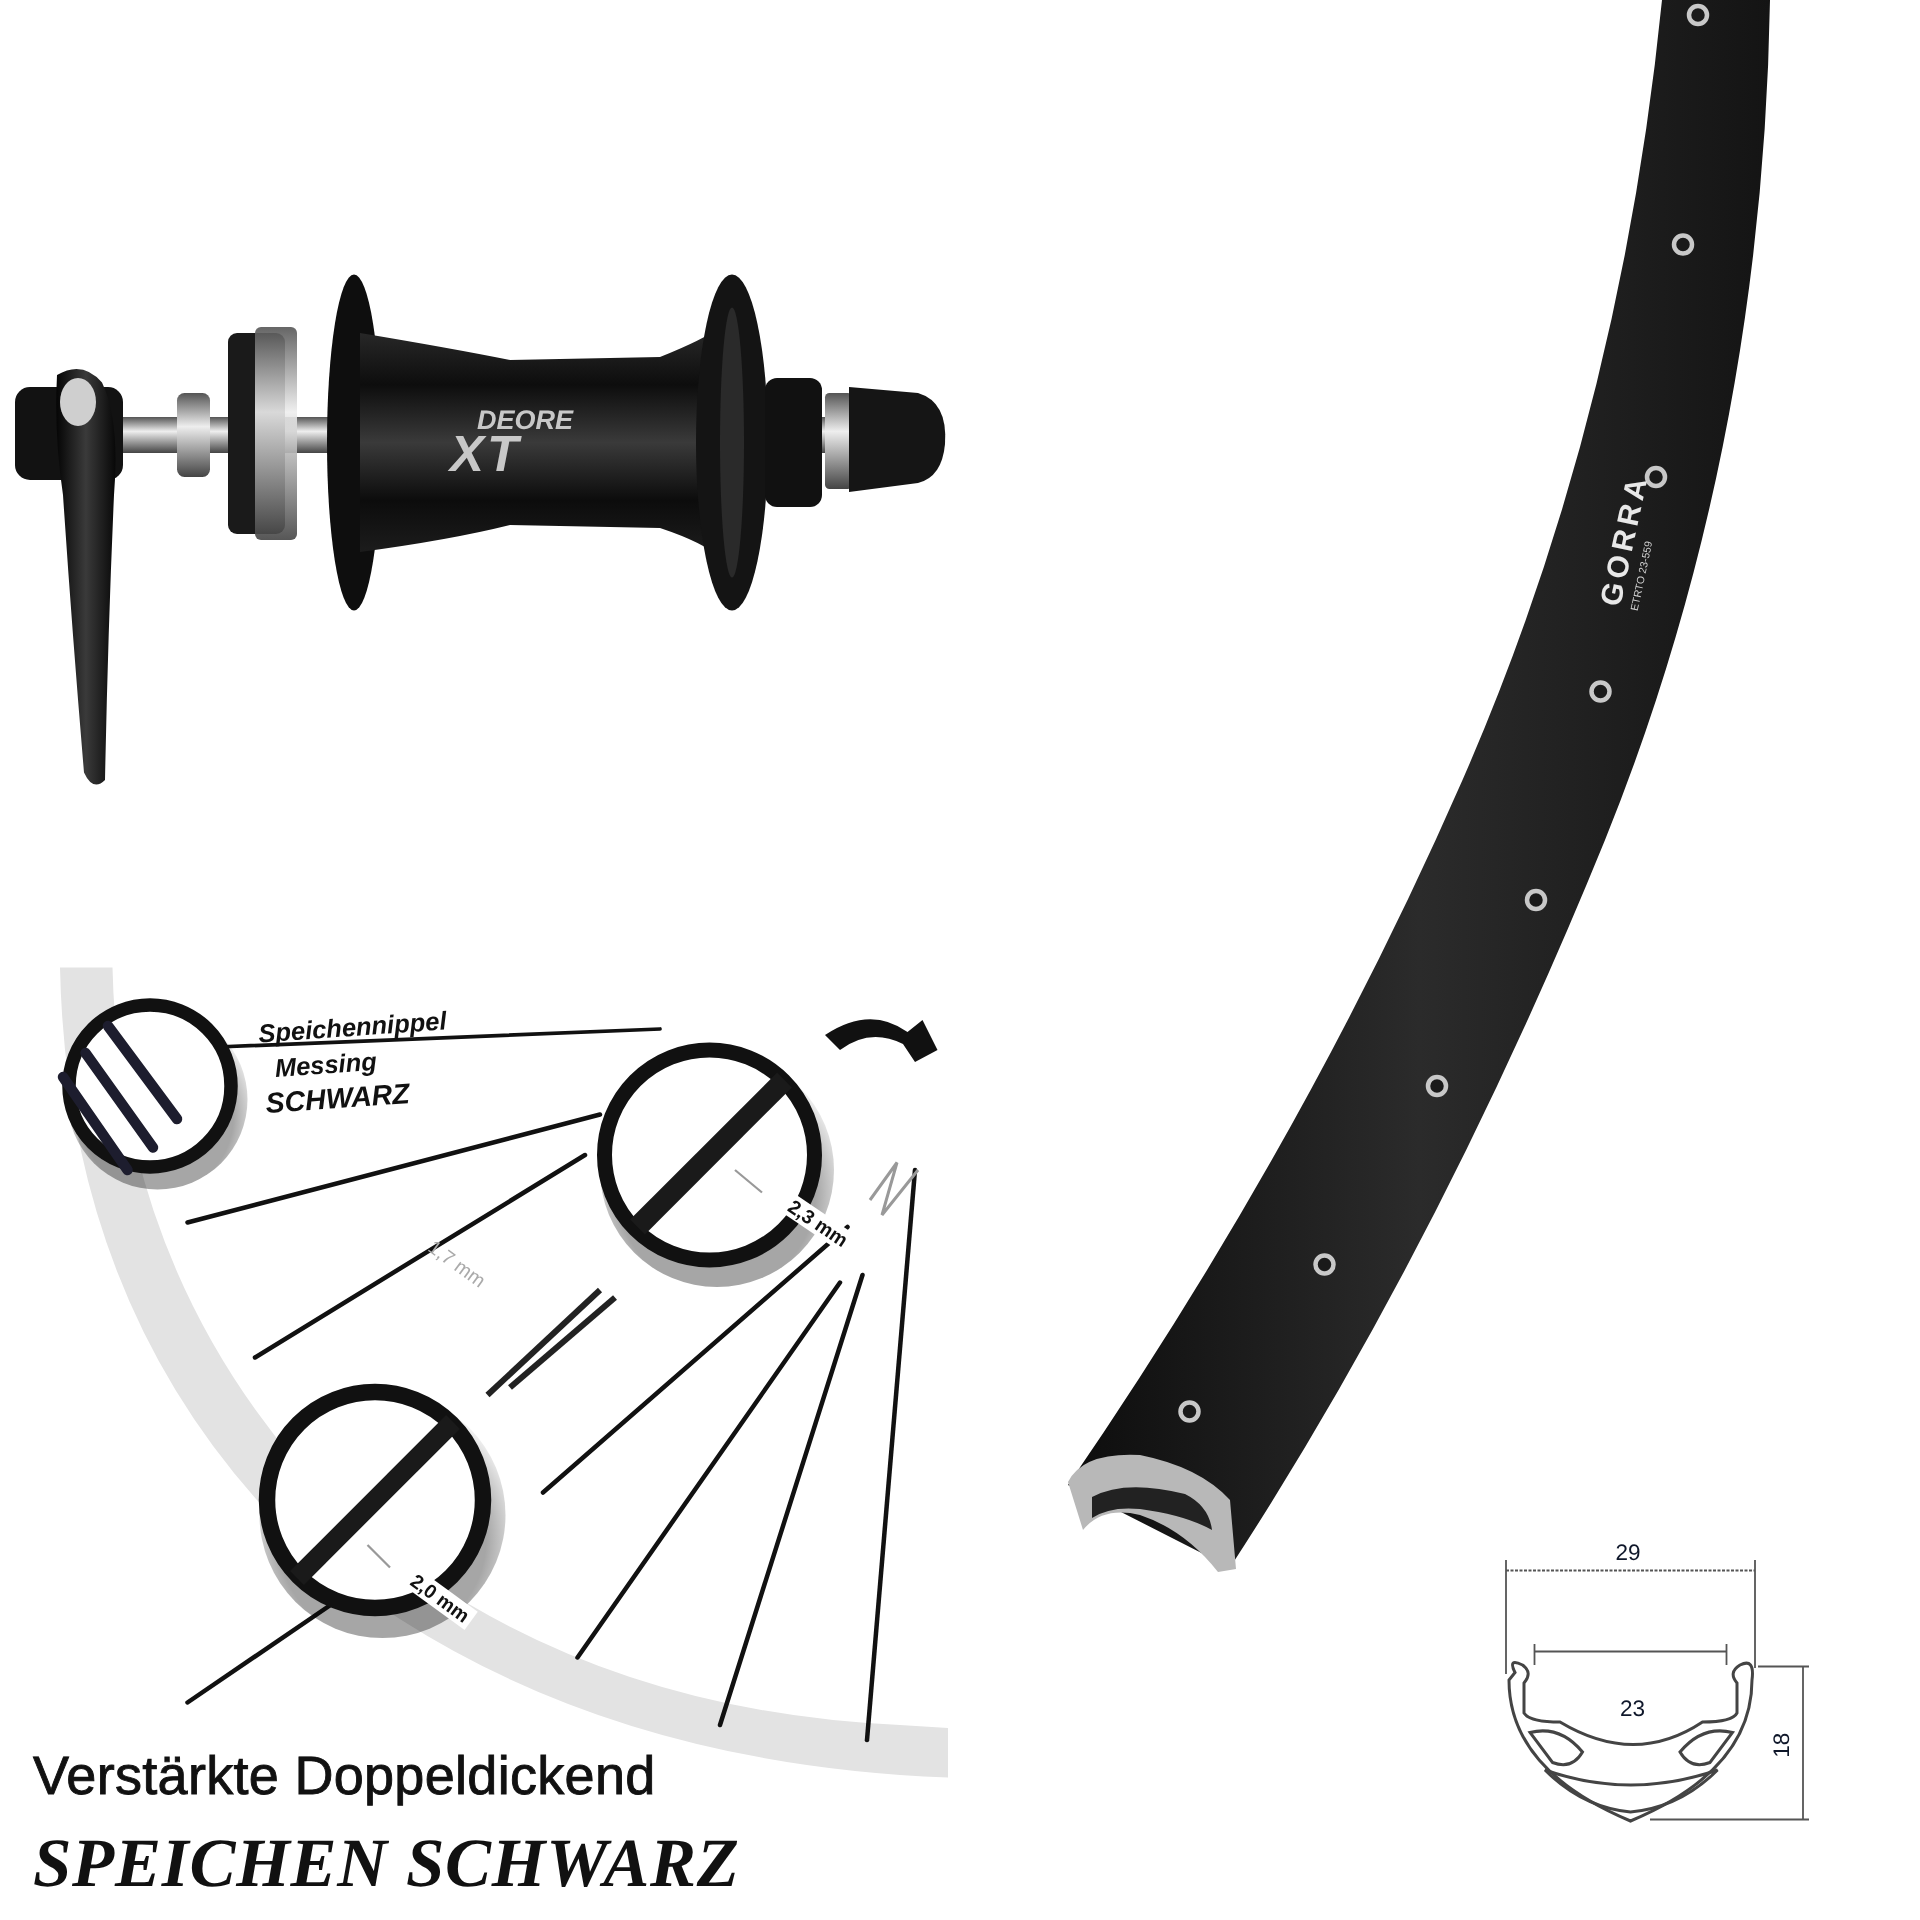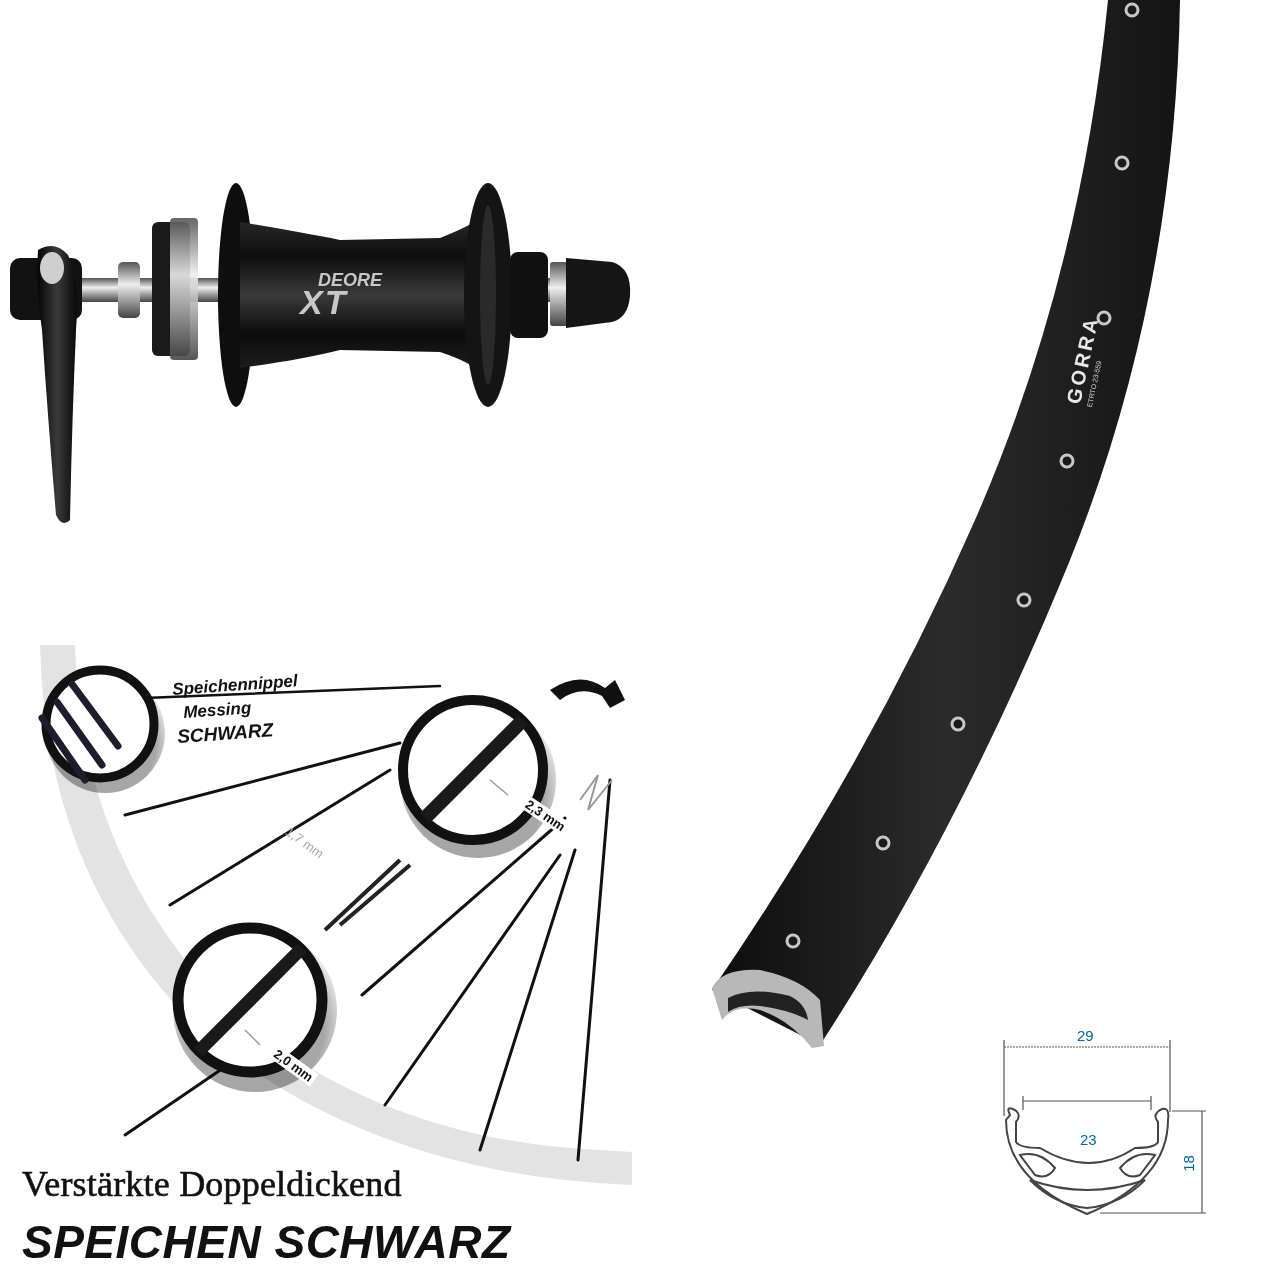"29" .profile-label { color: #0369a1 -> #0f172a }
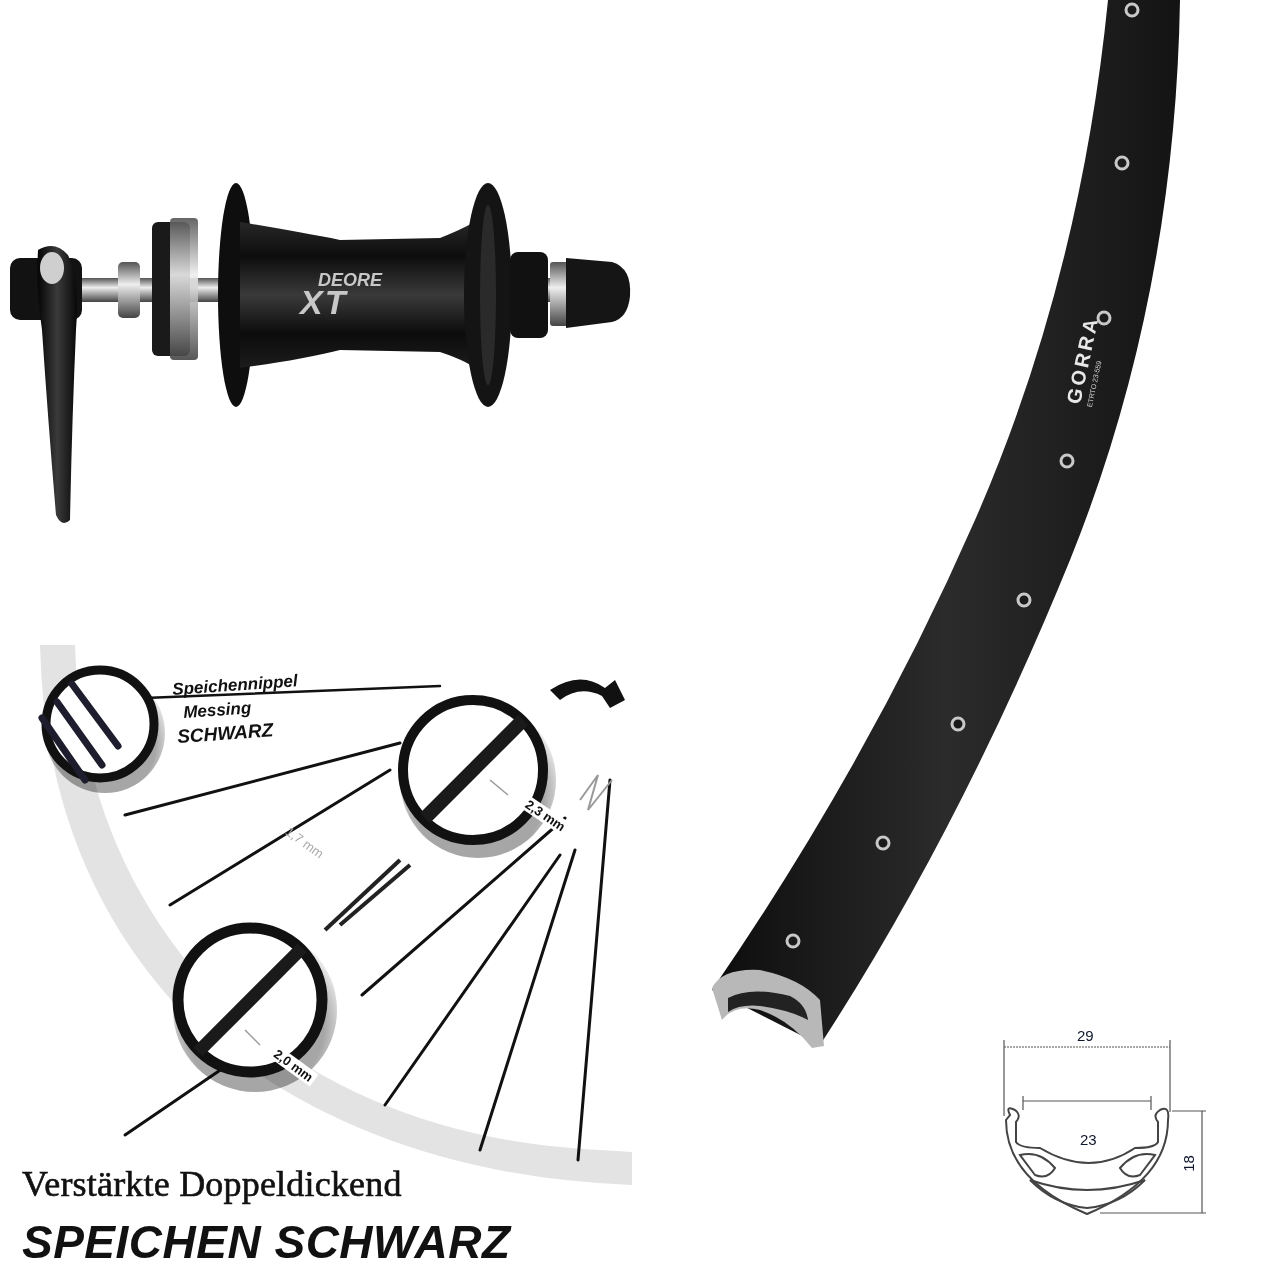"Verstärkte Doppeldickend" .caption-1 { font-family: Liberation Serif, serif -> Liberation Sans, sans-serif }
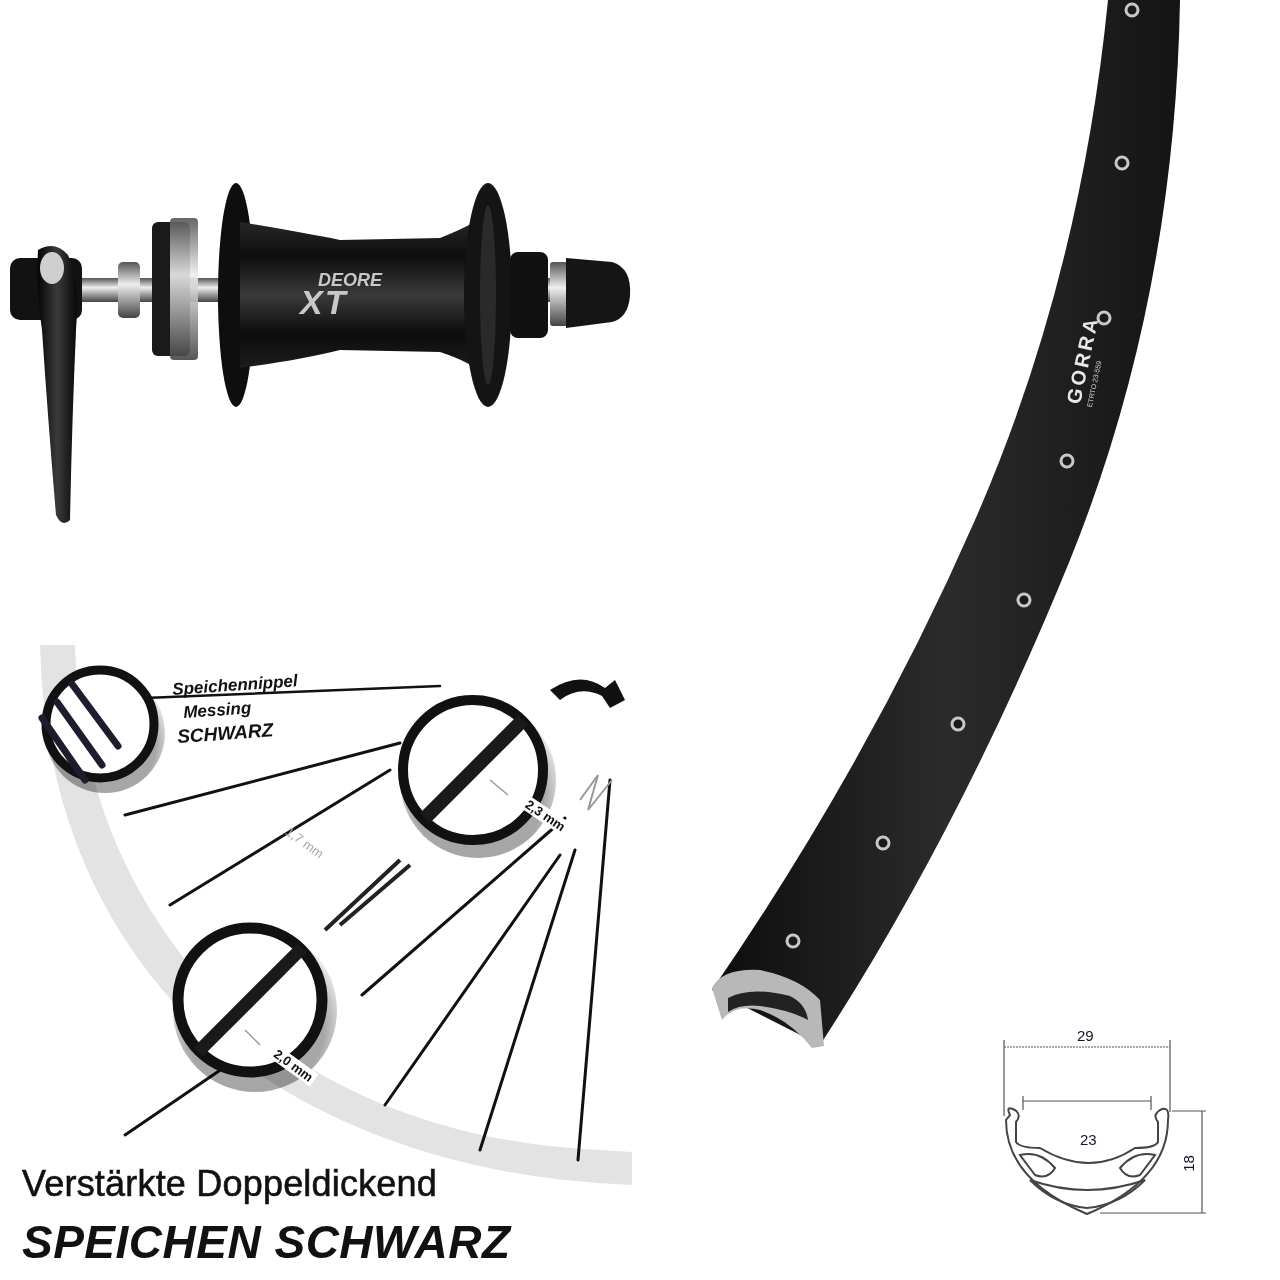"SPEICHEN SCHWARZ" .caption-2 { font-family: Liberation Sans, sans-serif -> Liberation Serif, serif }
